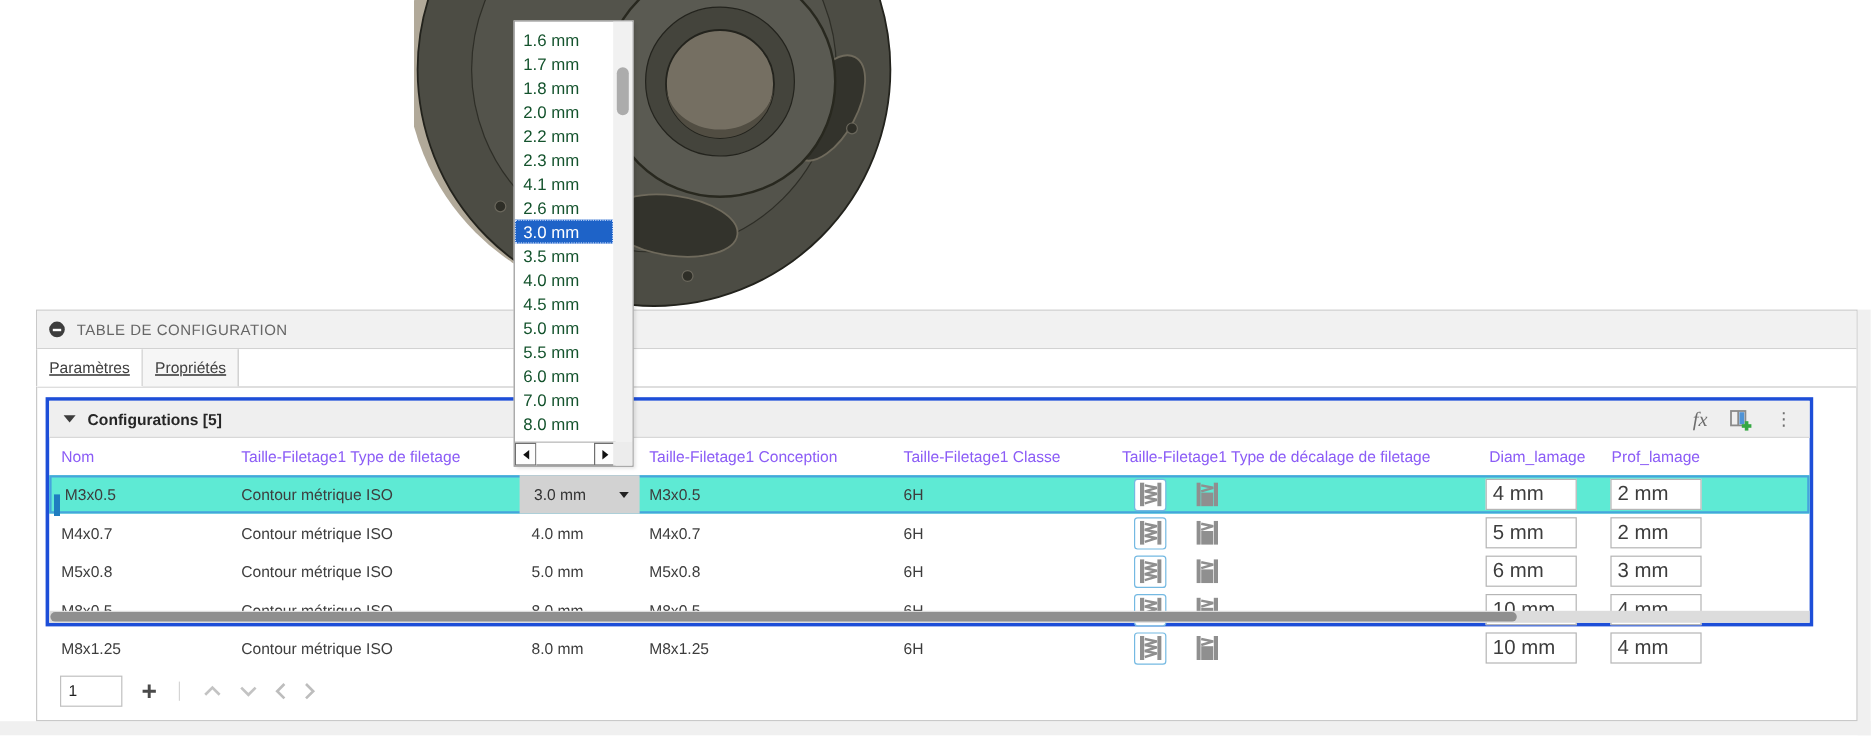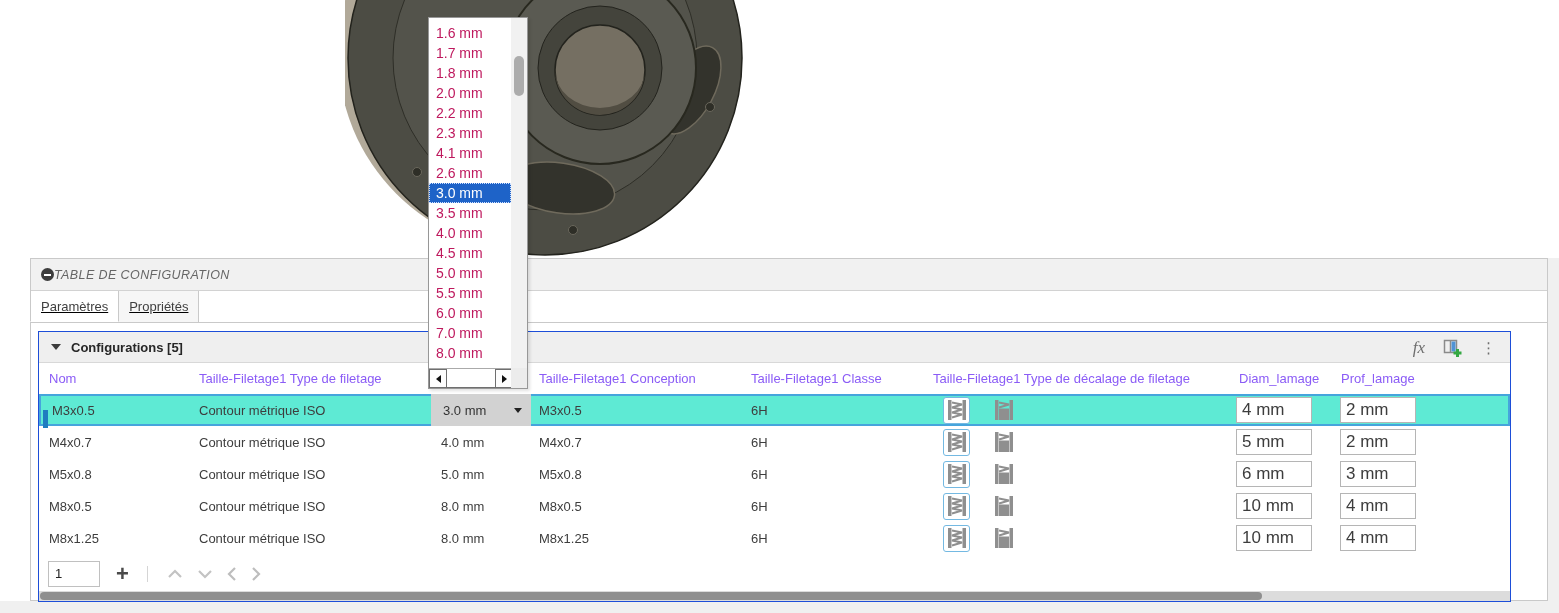"1.6 mm" .dd-item { color: #be185d -> #14532d }
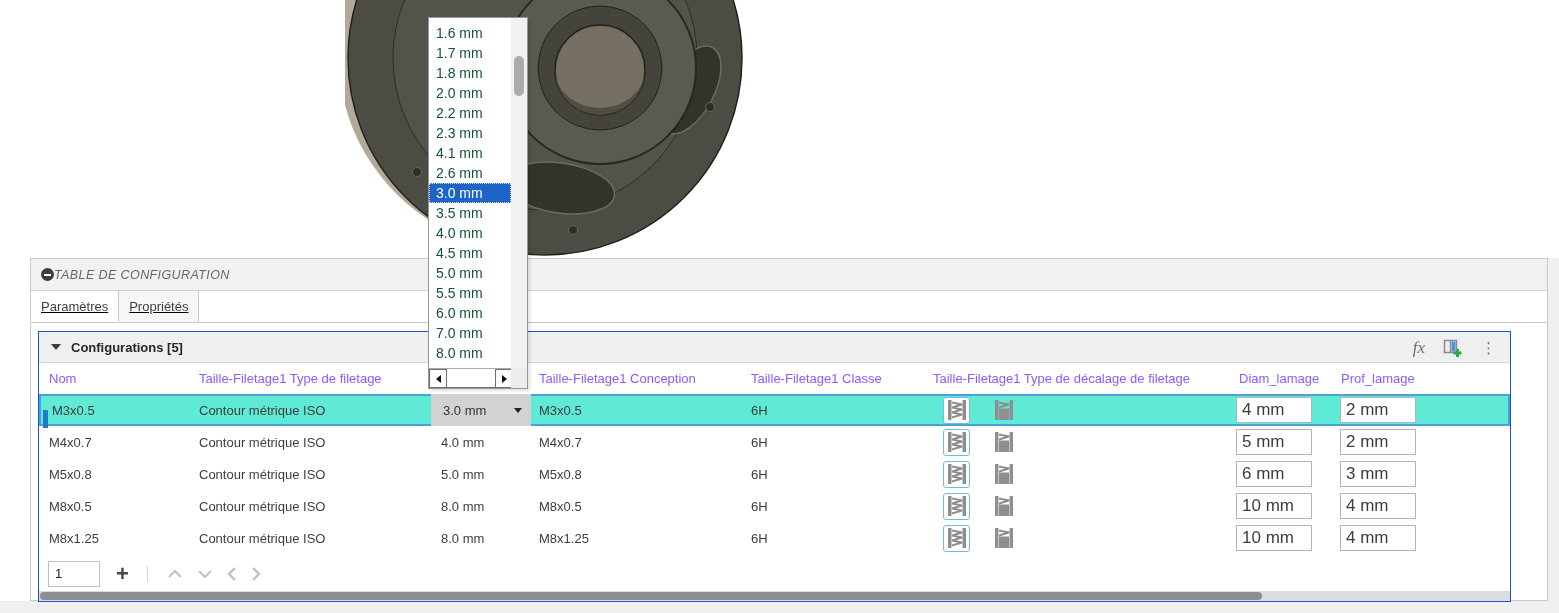"TABLE DE CONFIGURATION" .panel-header { font-style: italic -> none; gap: none -> 10px }
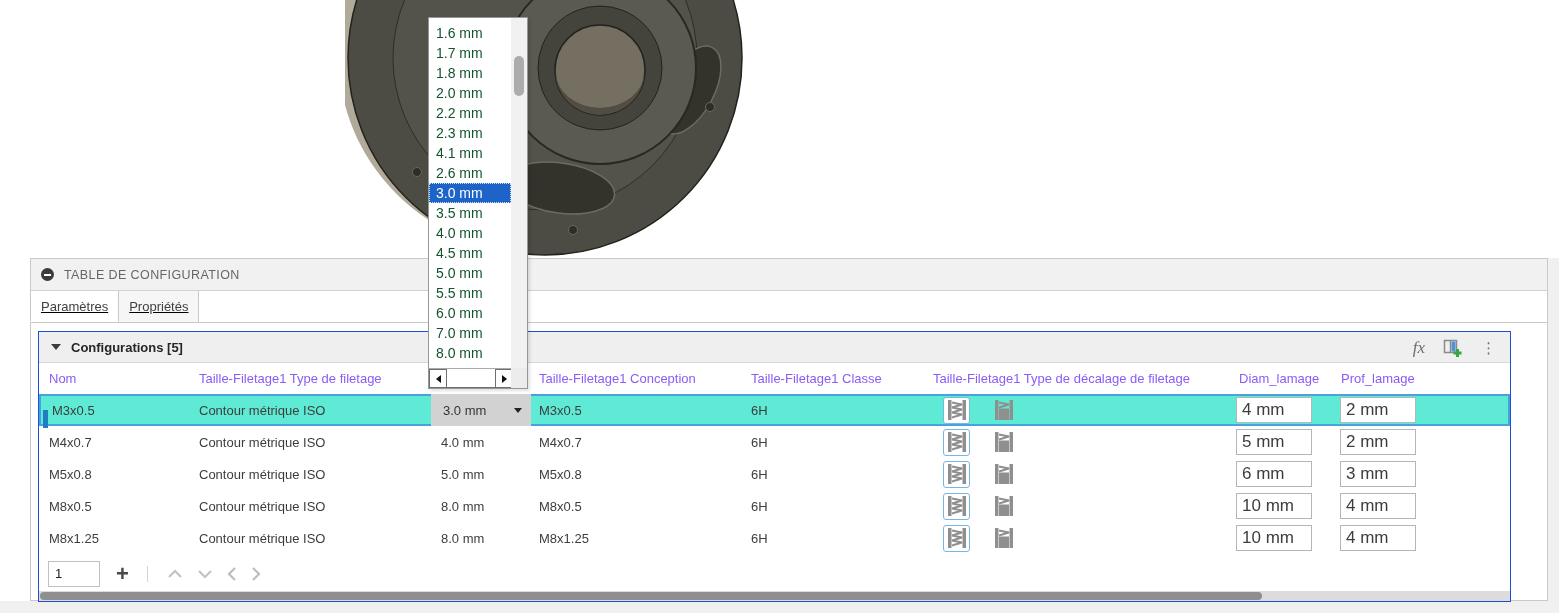"Configurations [5]" .inner { border: 1px solid #1d4ed8 -> 3px solid #1d4ed8; height: 271px -> 191px }
